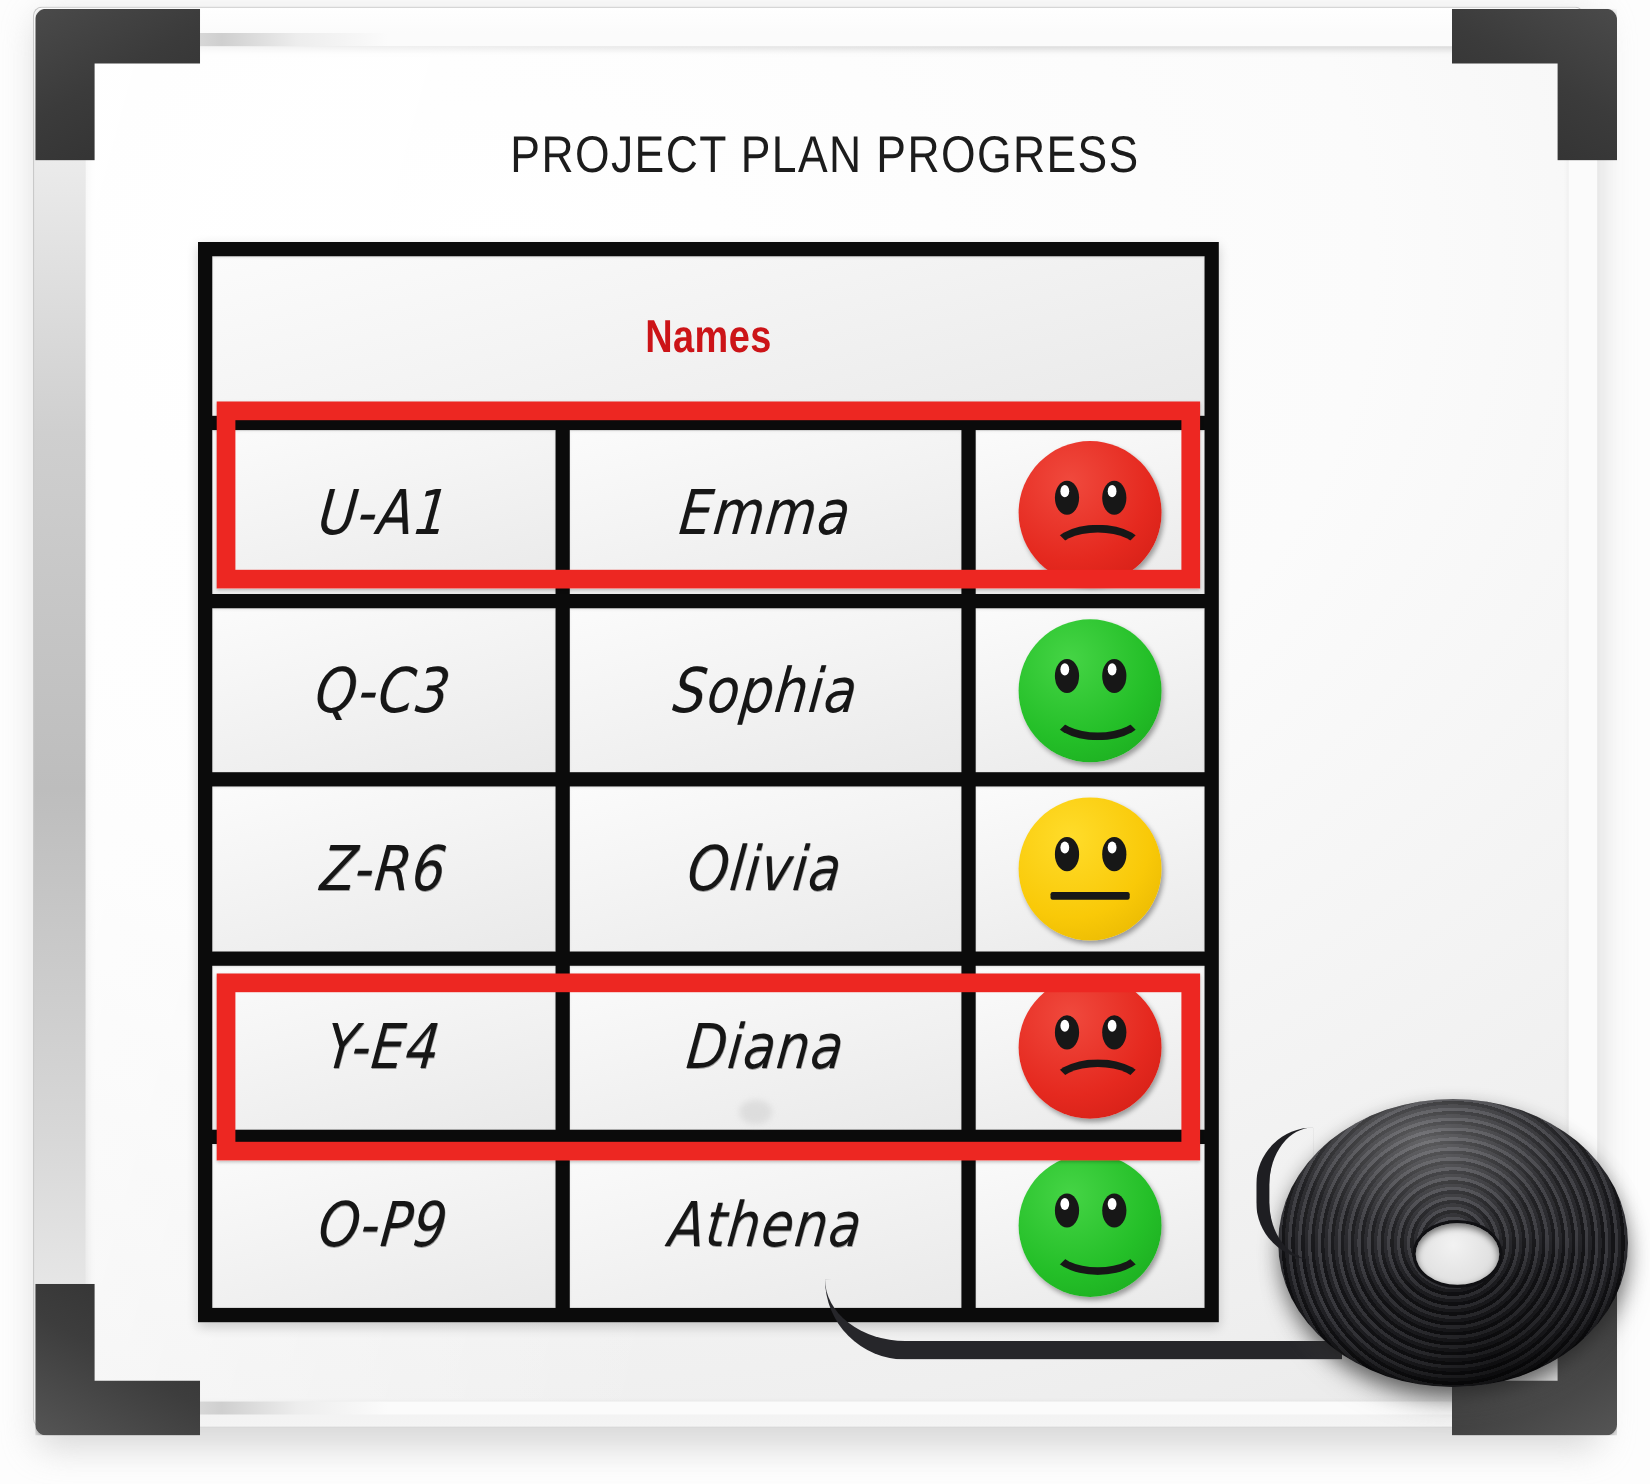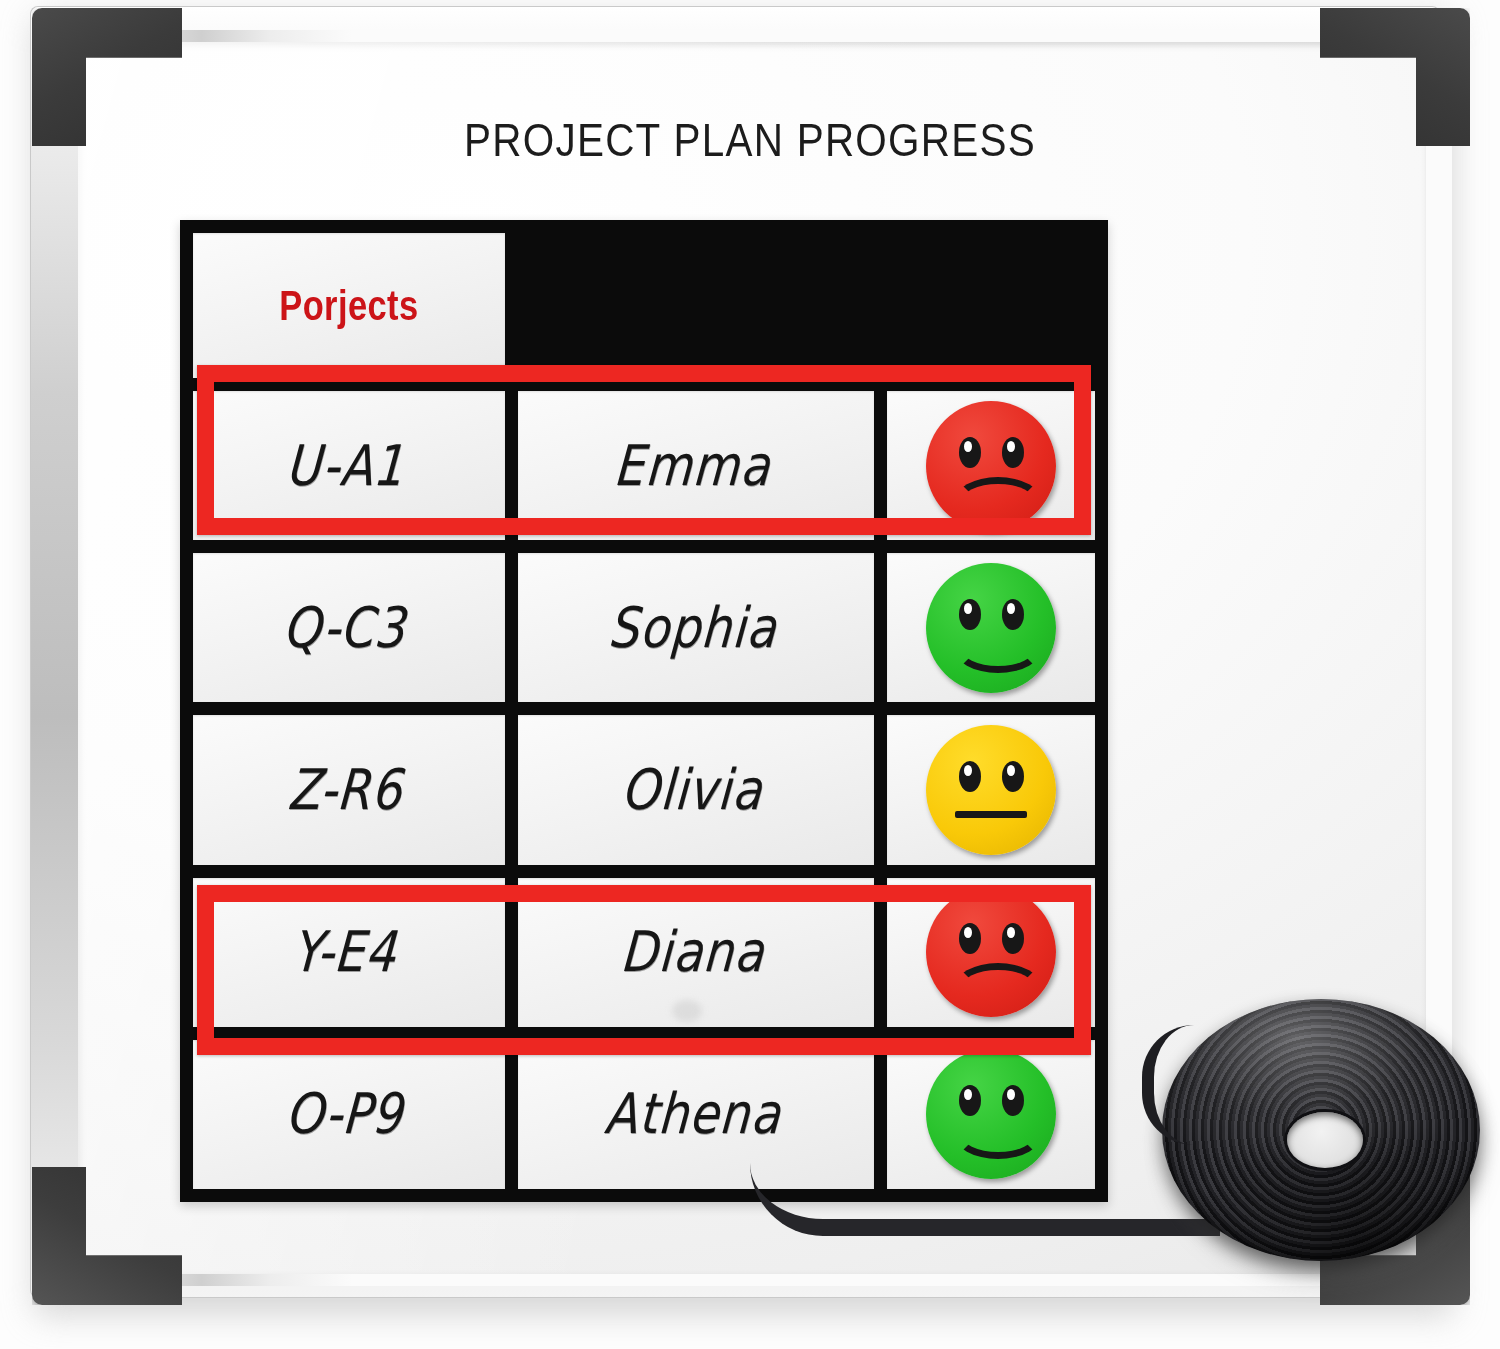"Porjects" div.cell { html: <div> <span>Porjects</span> </div> -> none }
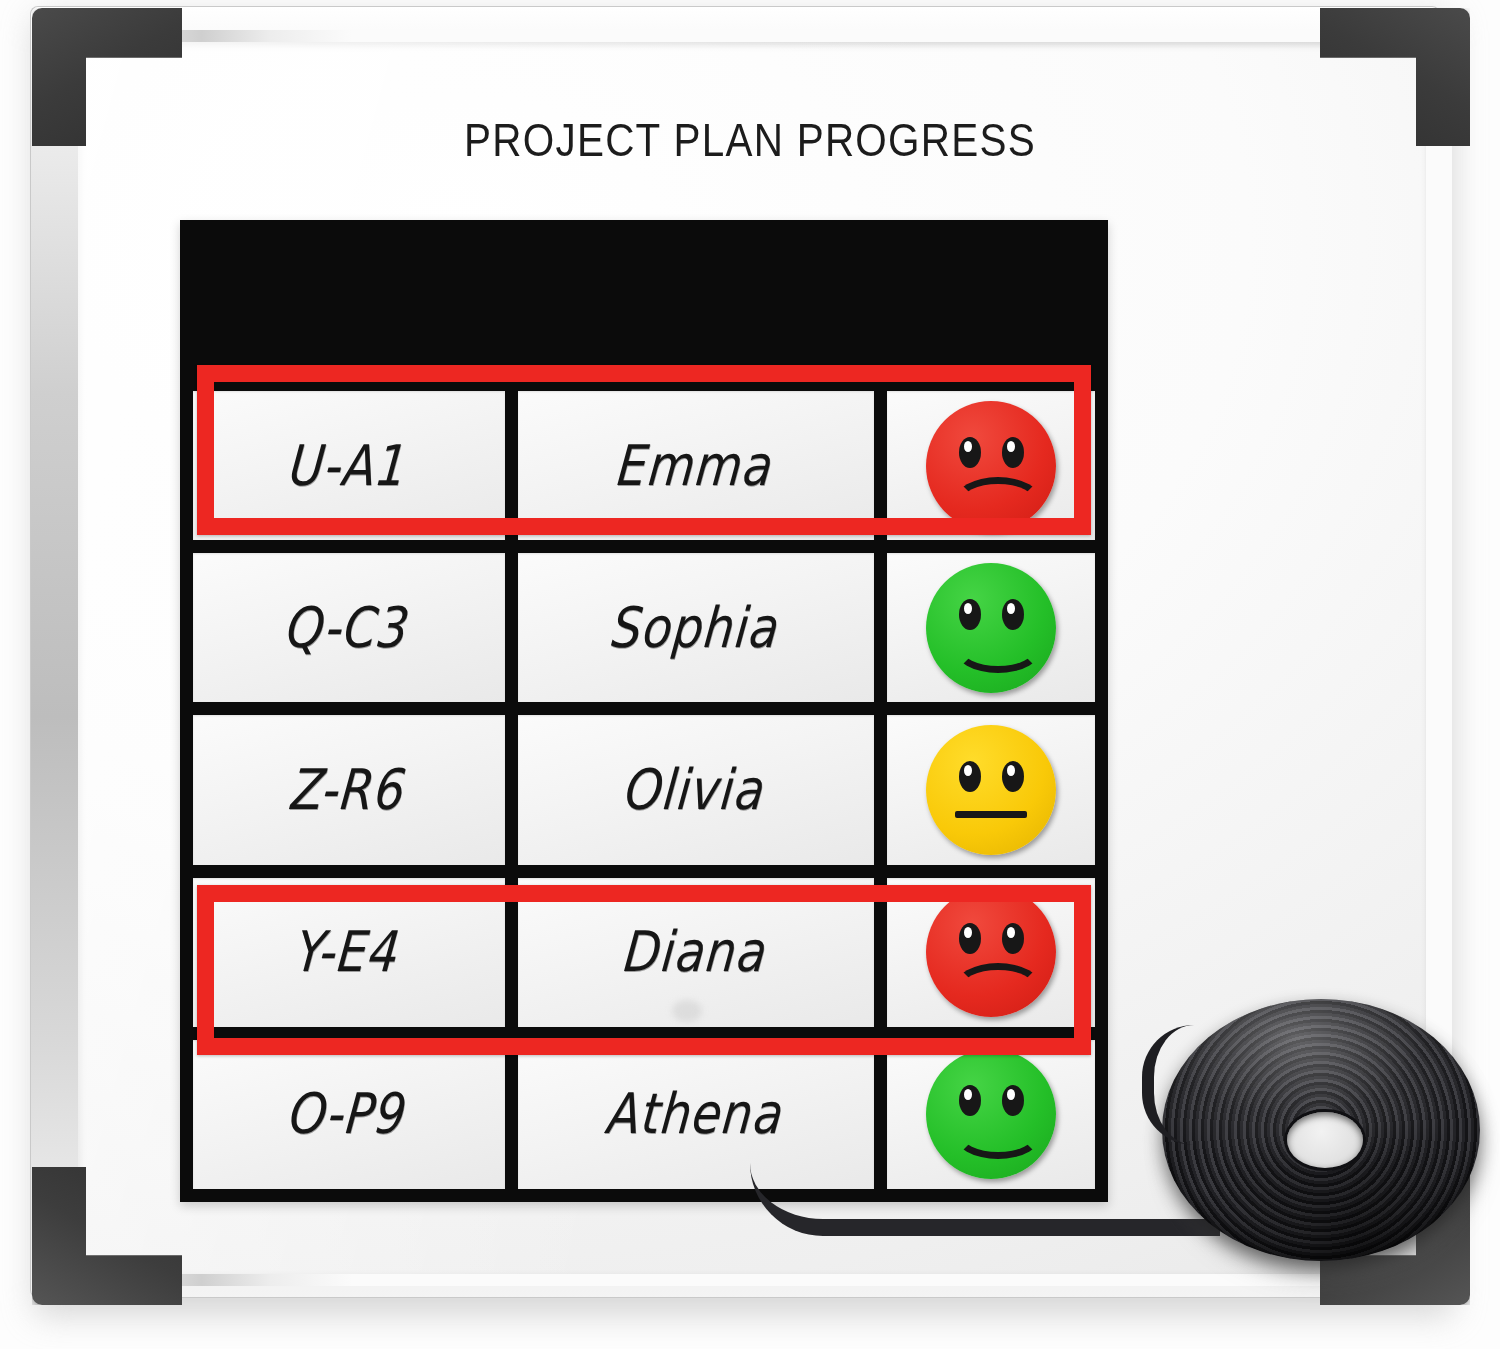"Names" div.cell { html: none -> <div> <span>Names</span> </div> }
